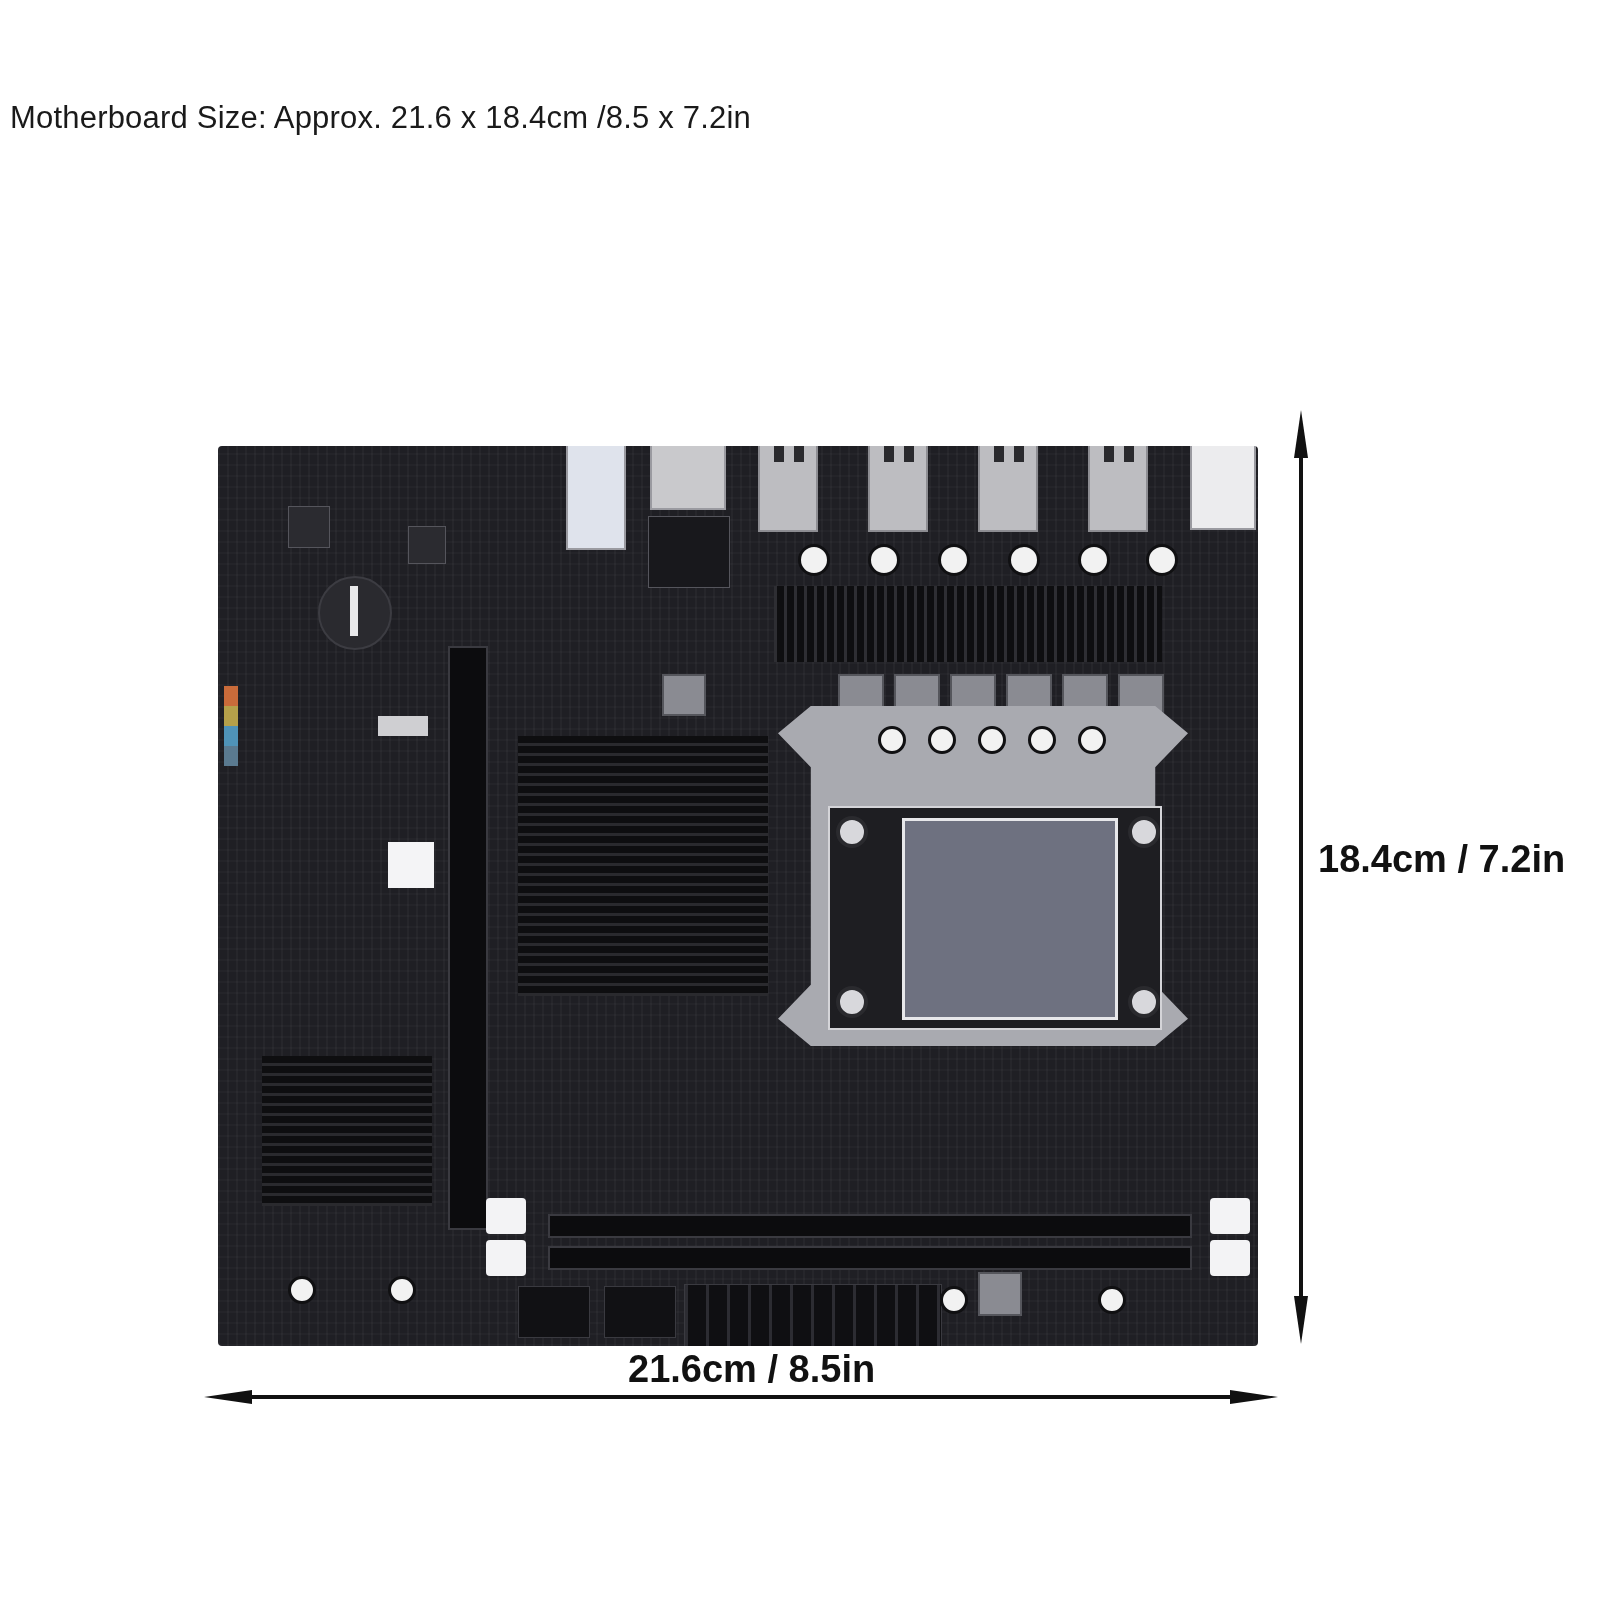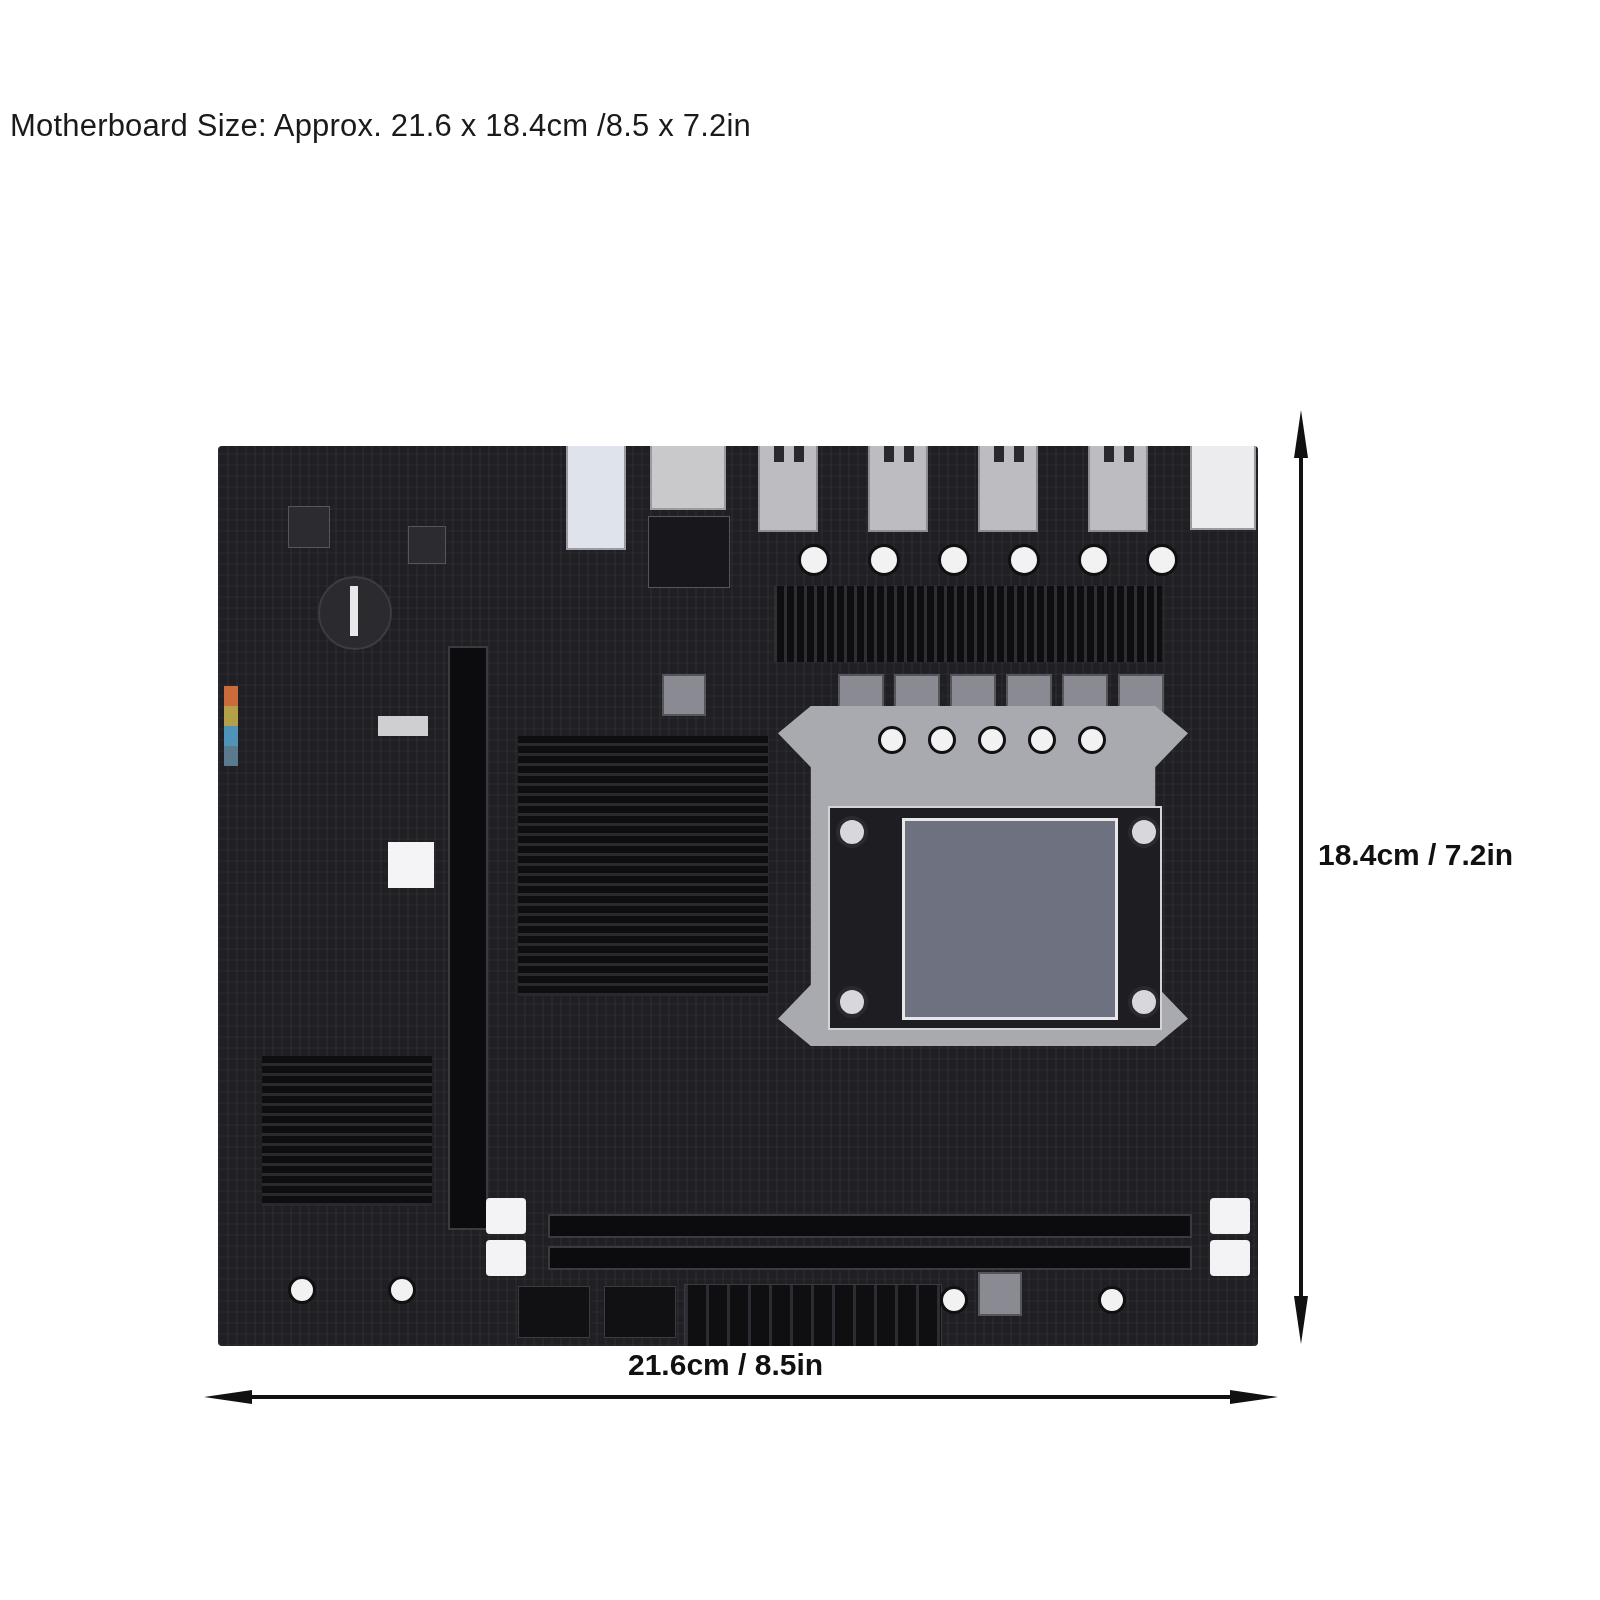"Motherboard Size: Approx. 21.6 x" .title { top: 108px -> 100px }
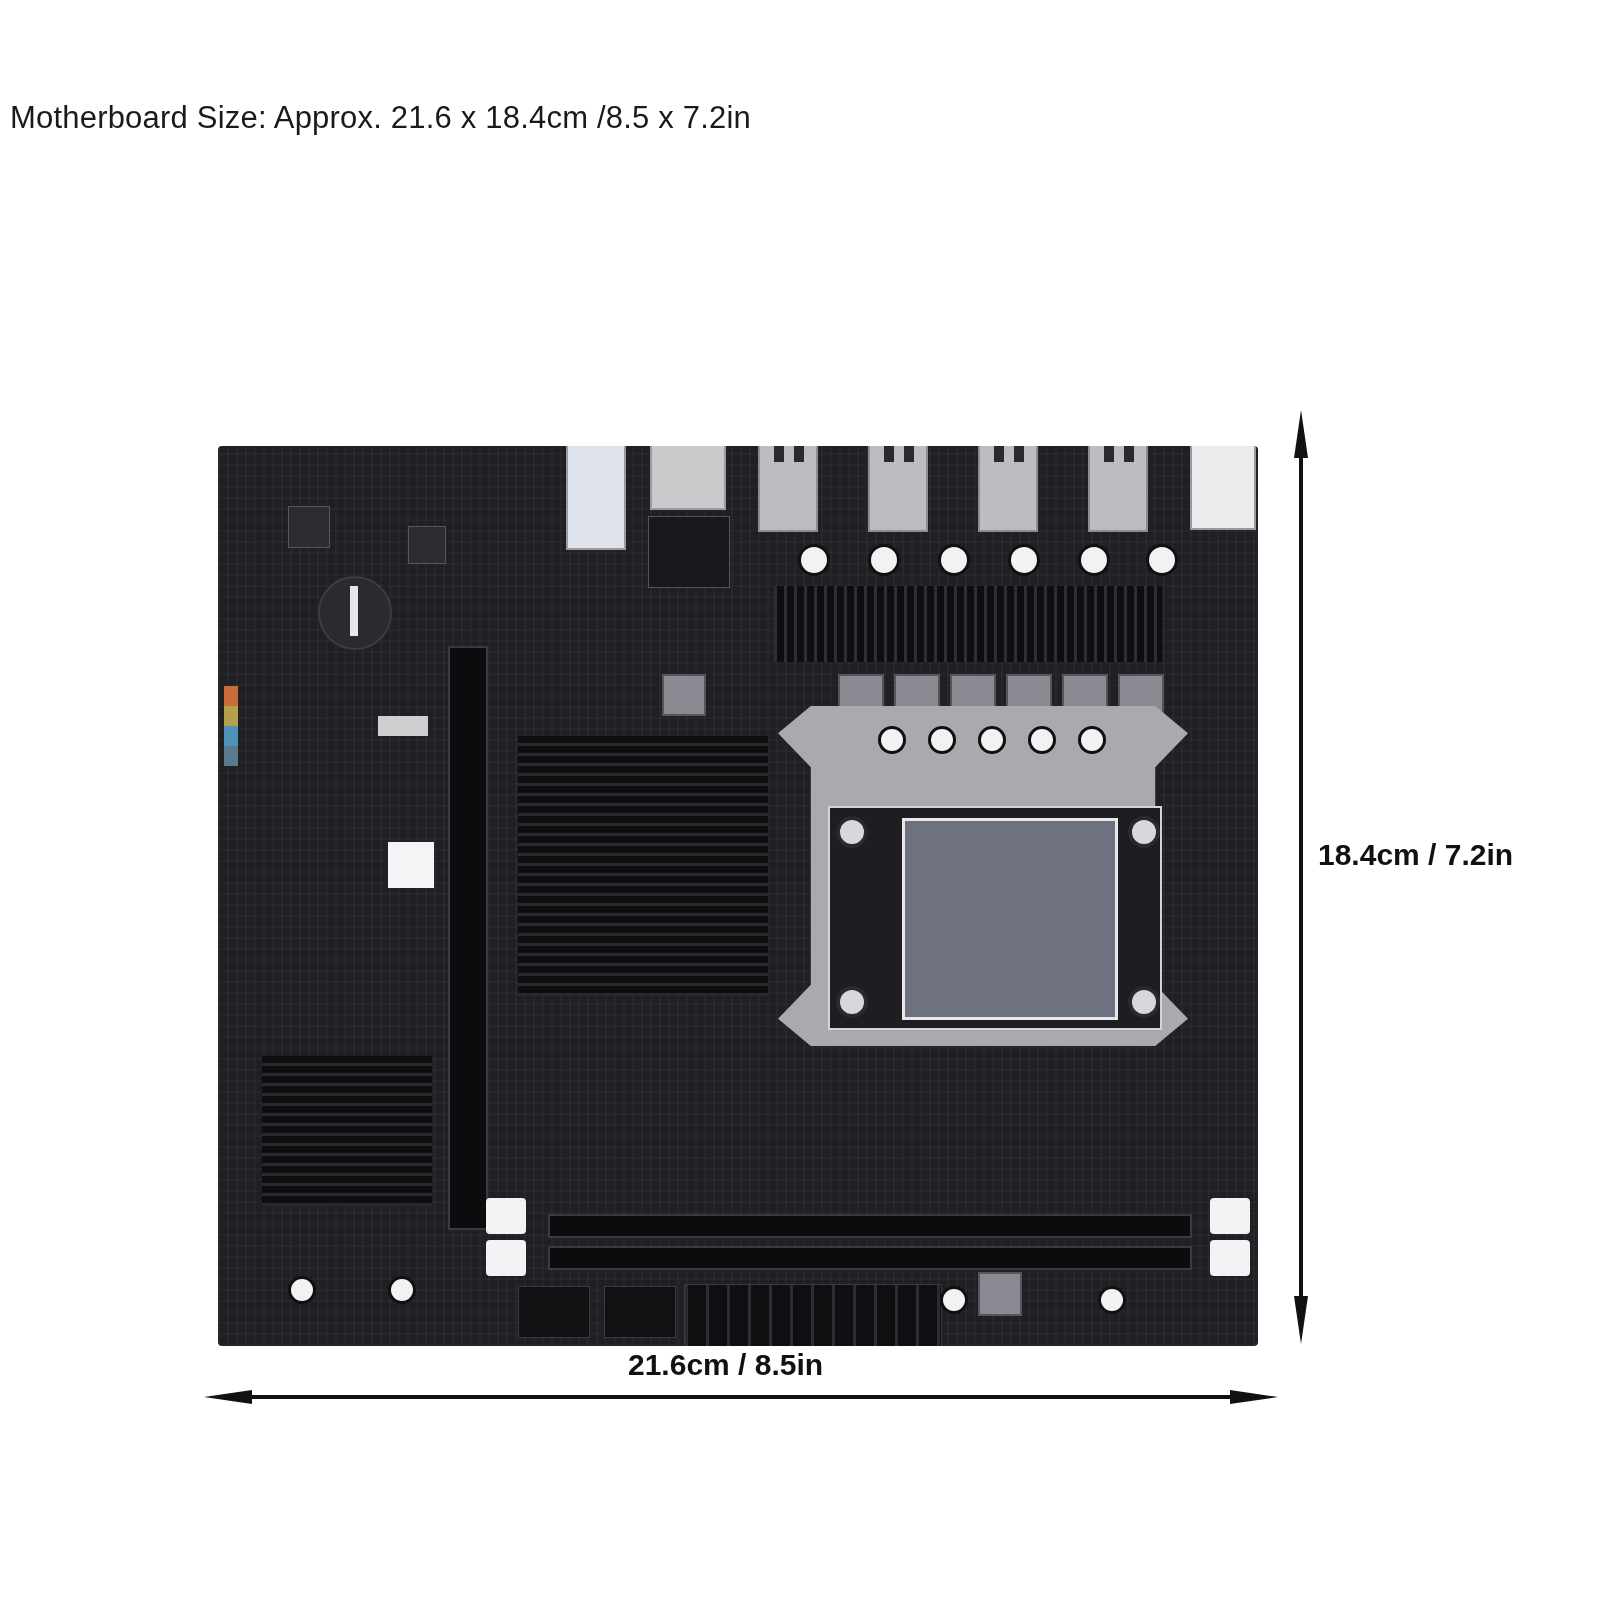"18.4cm / 7.2in" .dim-label { font-size: 30px -> 38px }
